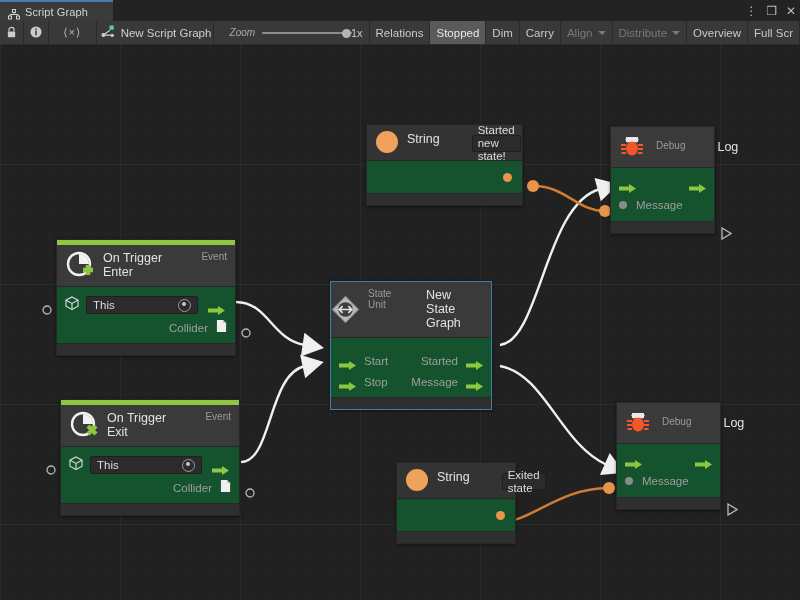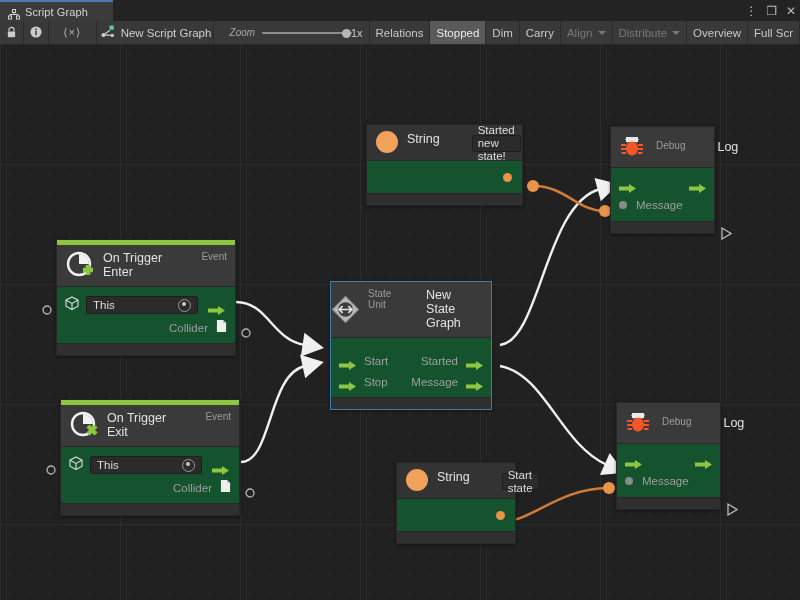"Start state" span { text: Start -> Exited }
